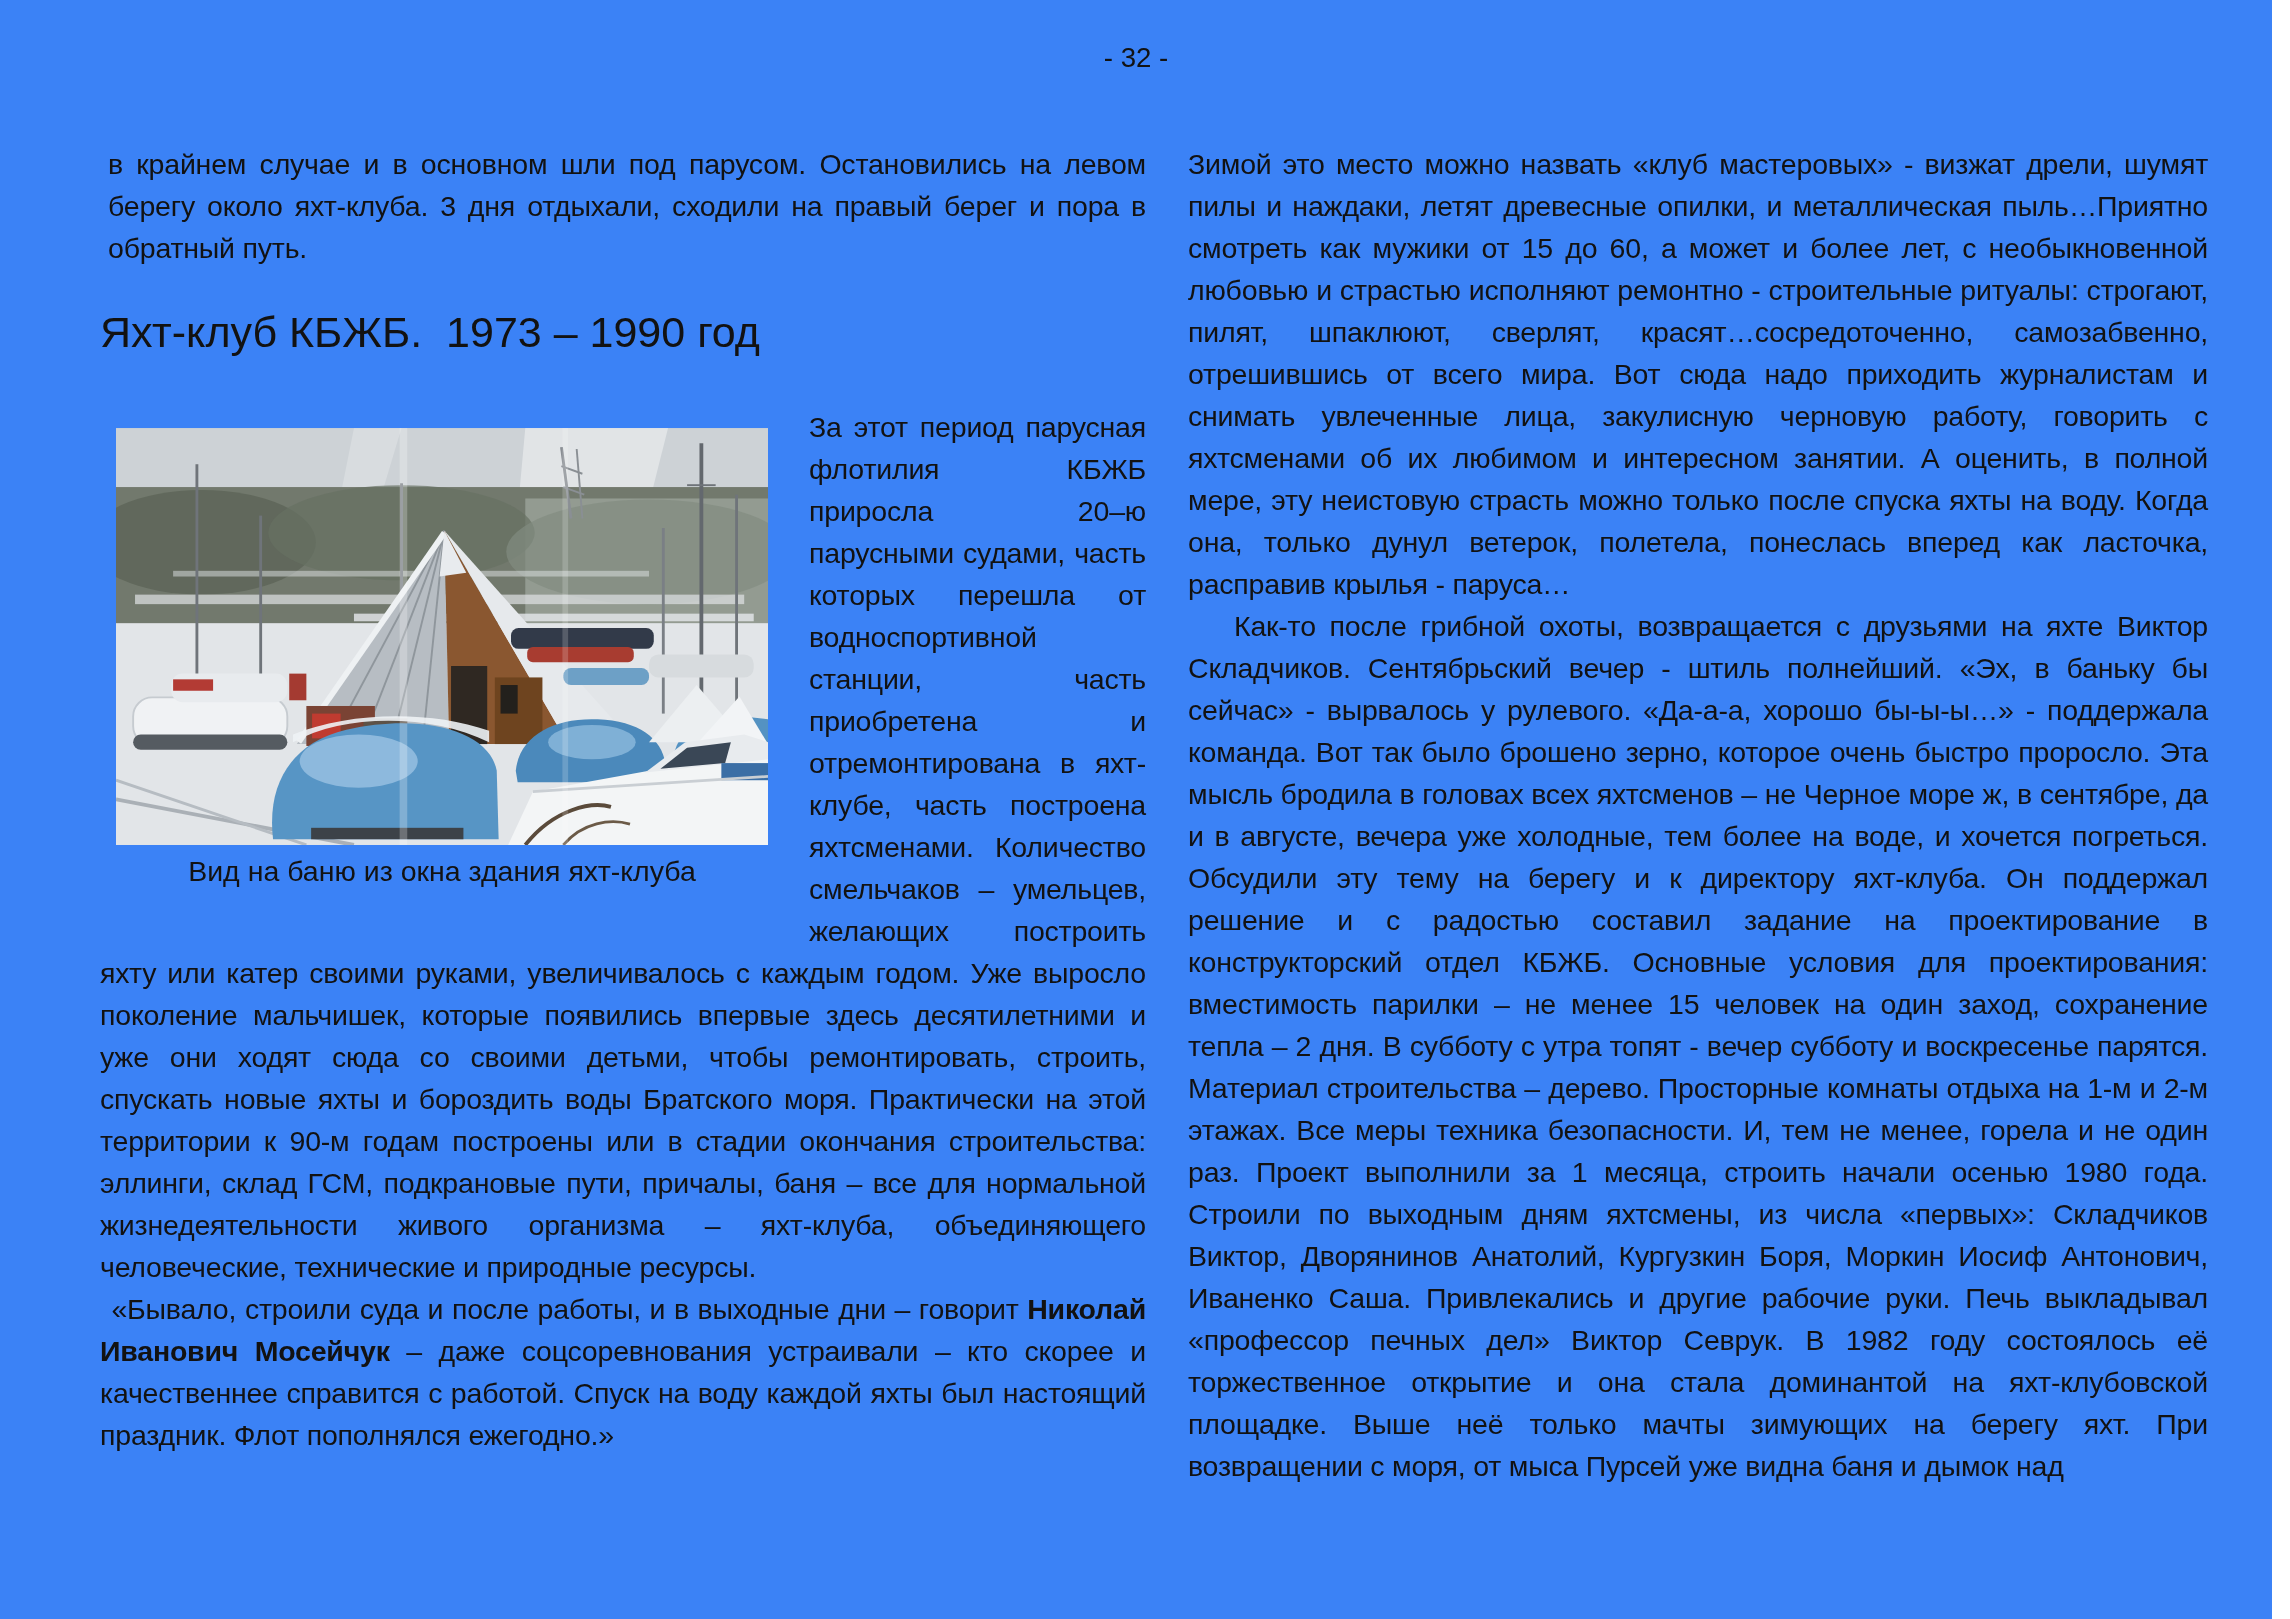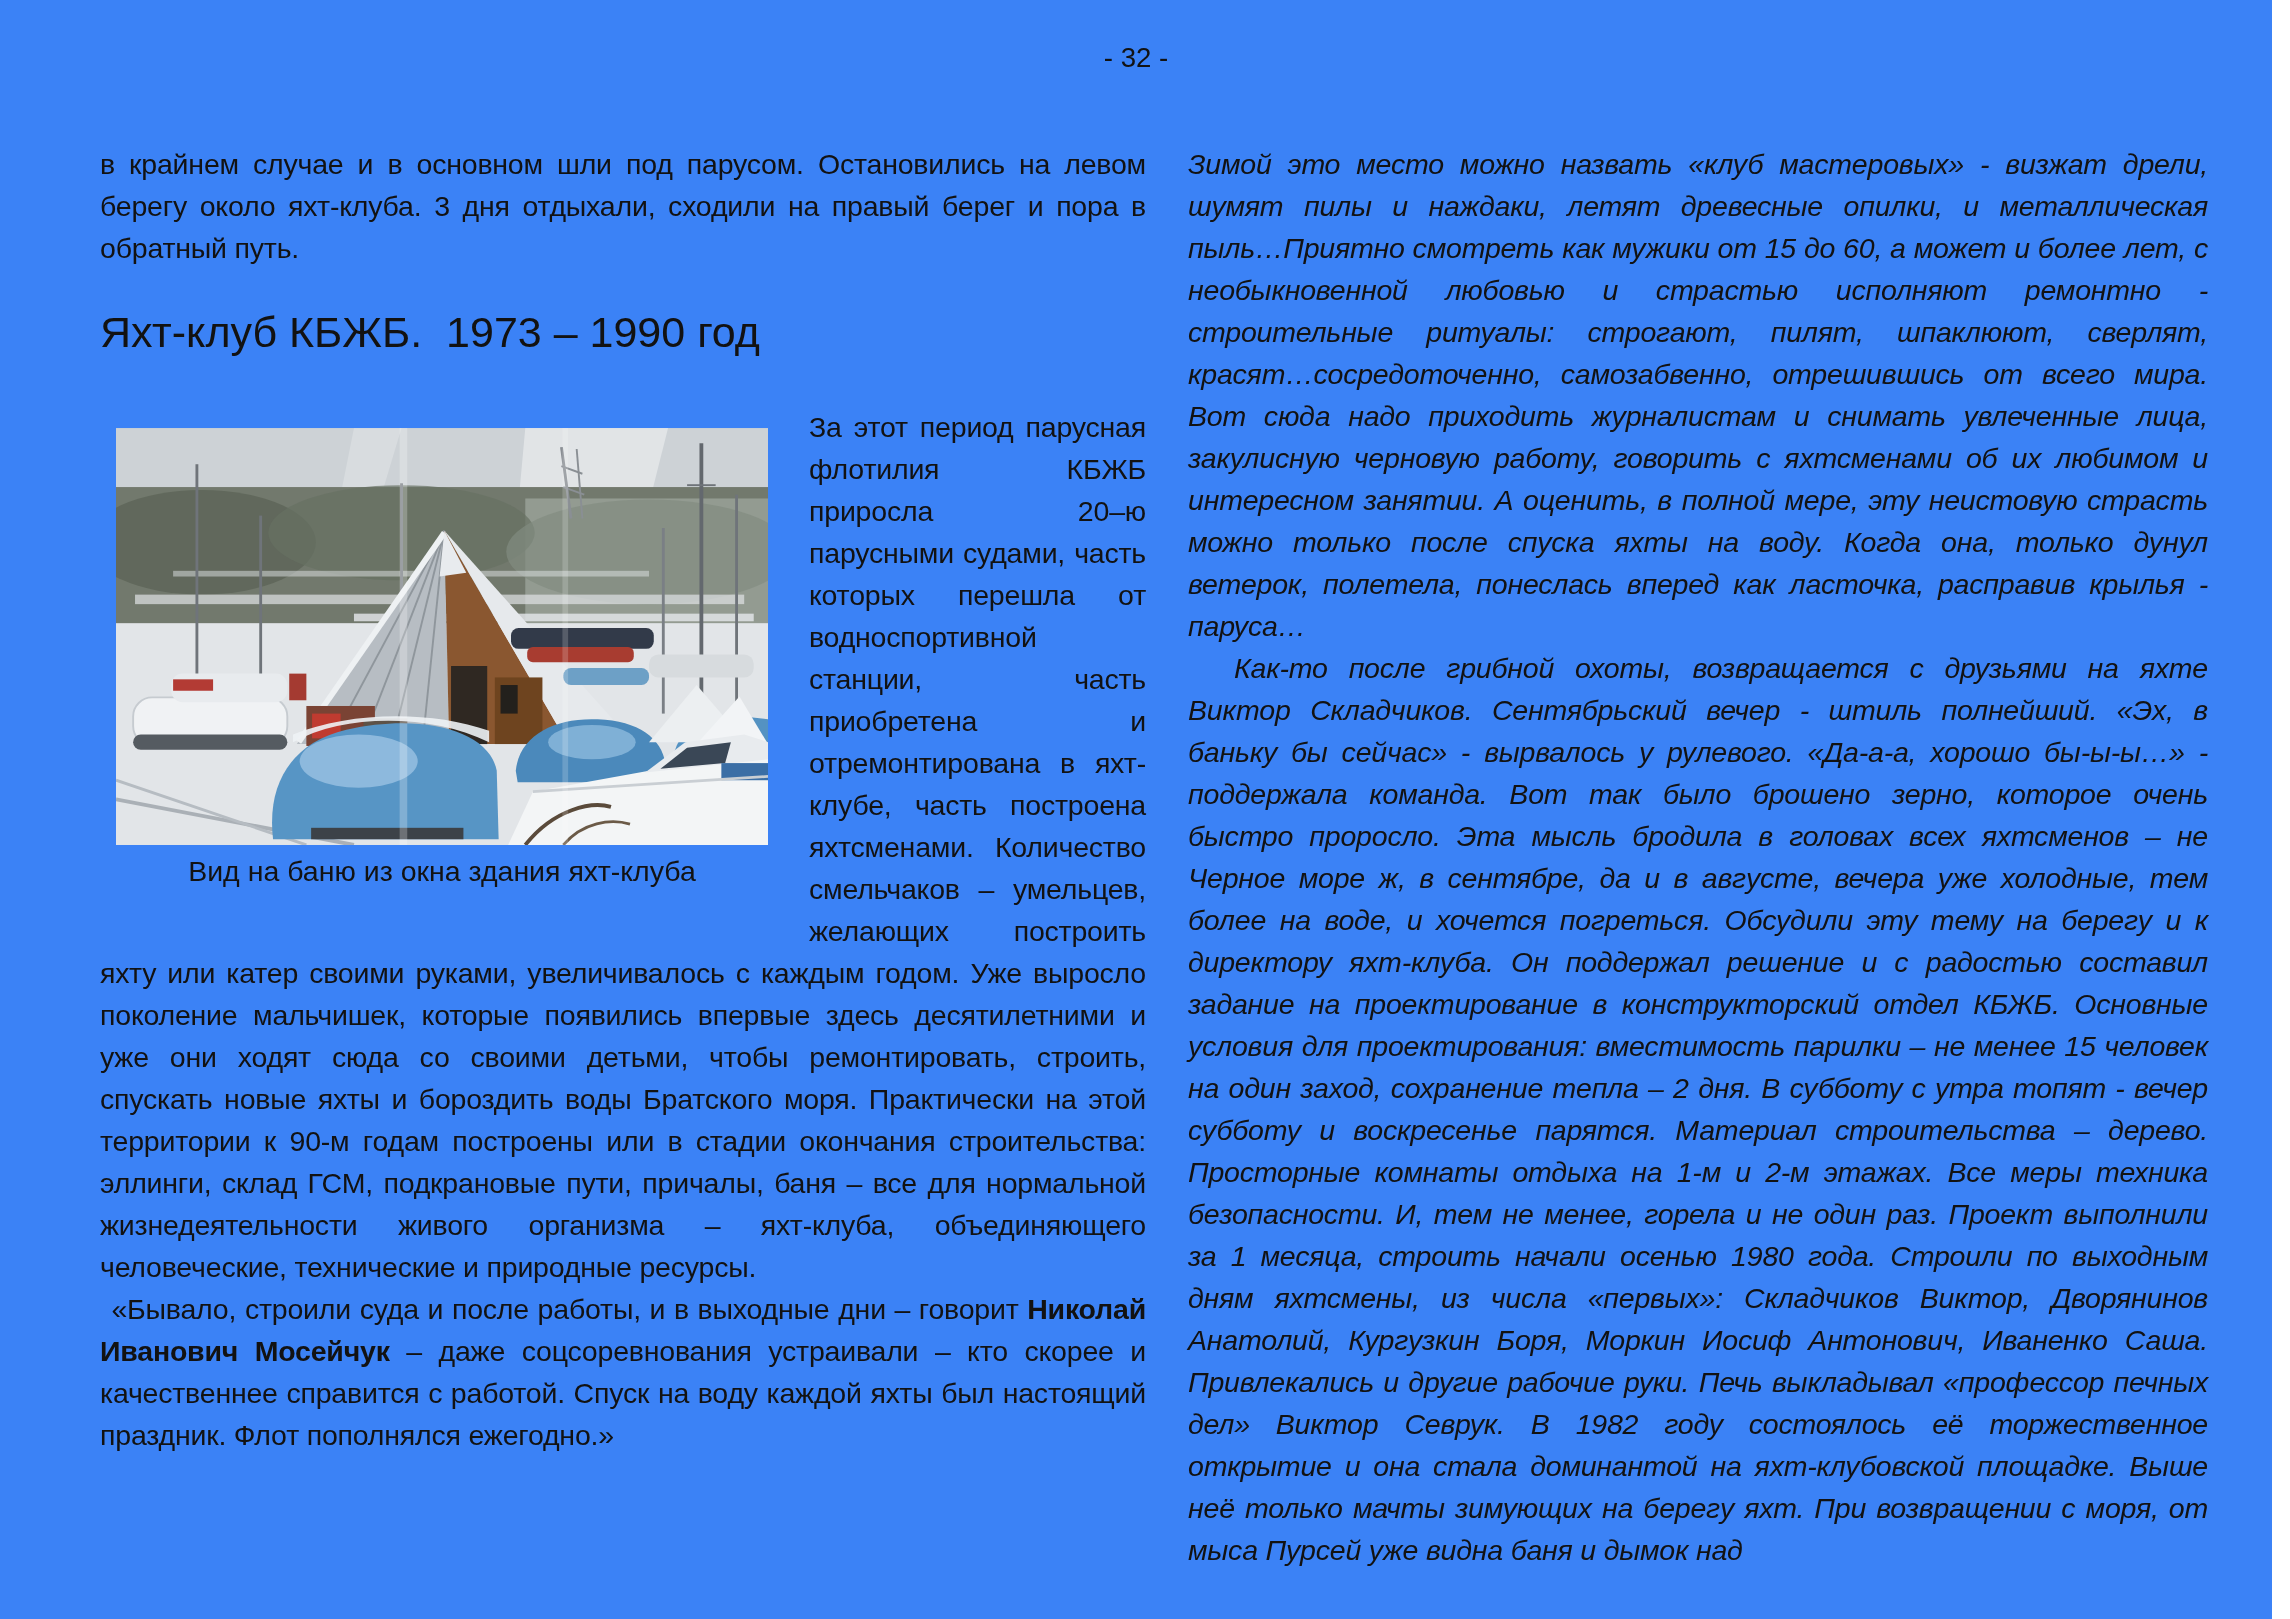"в крайнем случае и в" .para-gap { margin-left: none -> 8px }
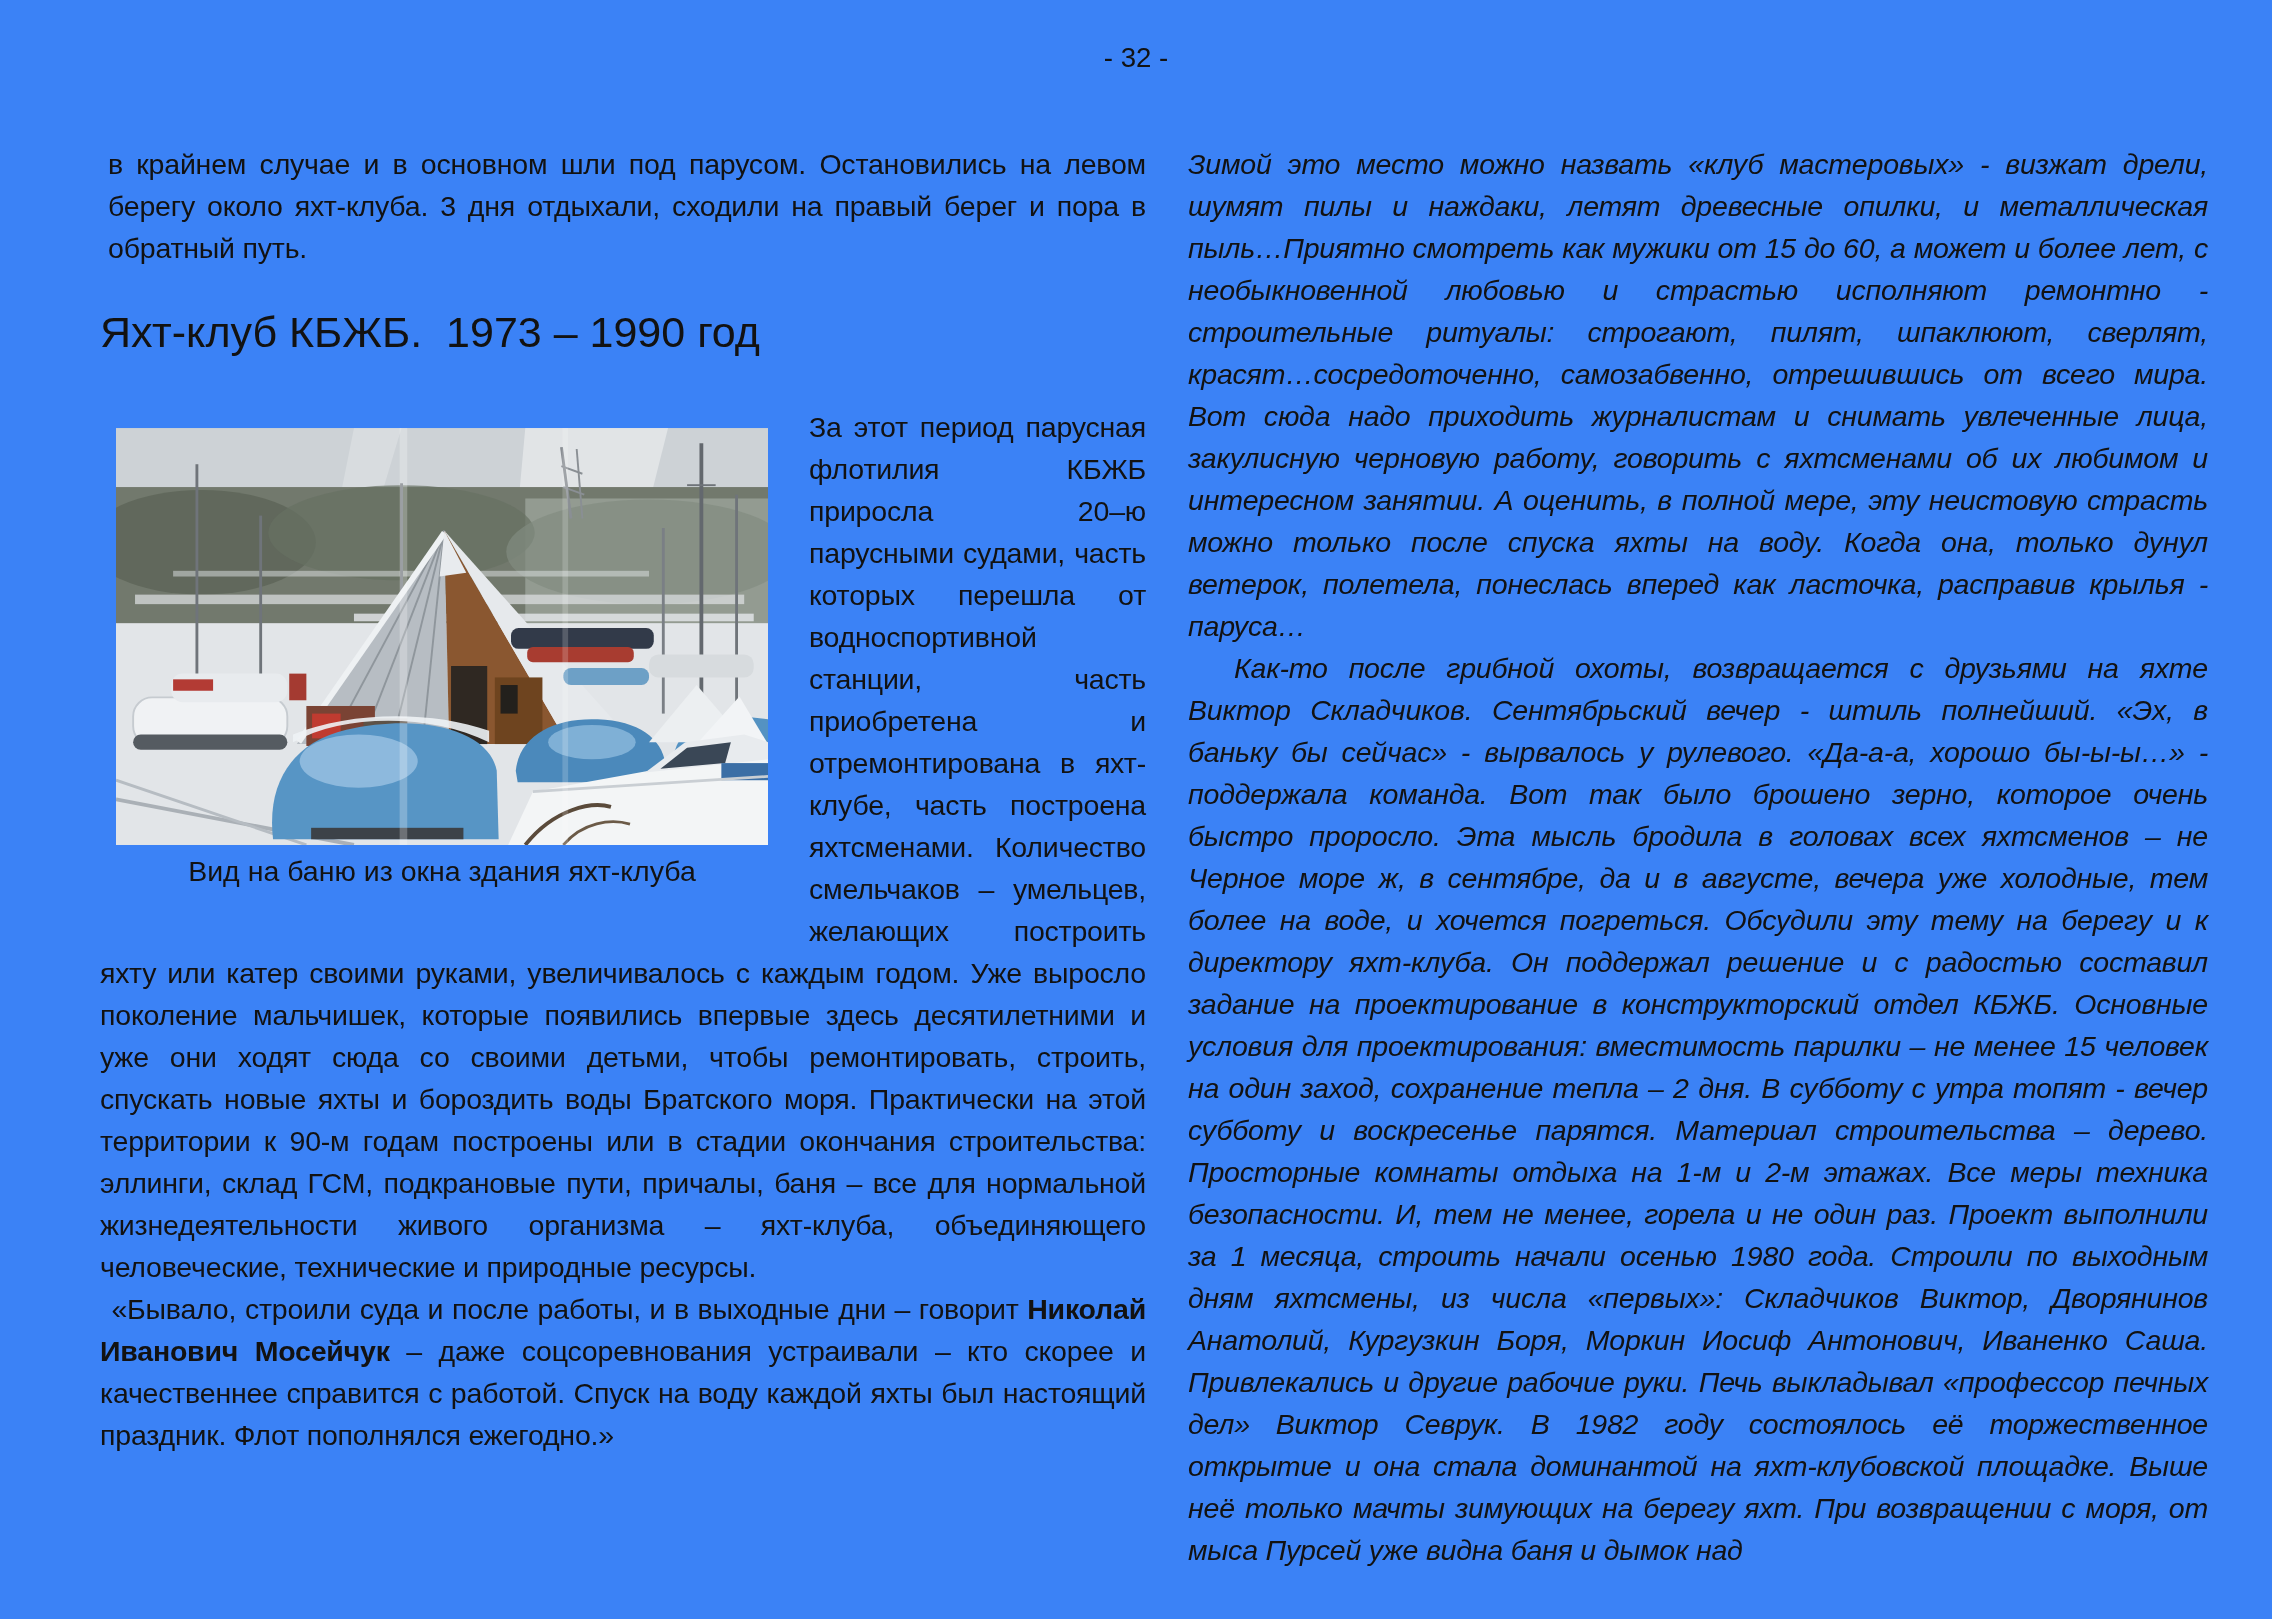"Зимой это место можно назвать" .col-right { font-style: italic -> none }
